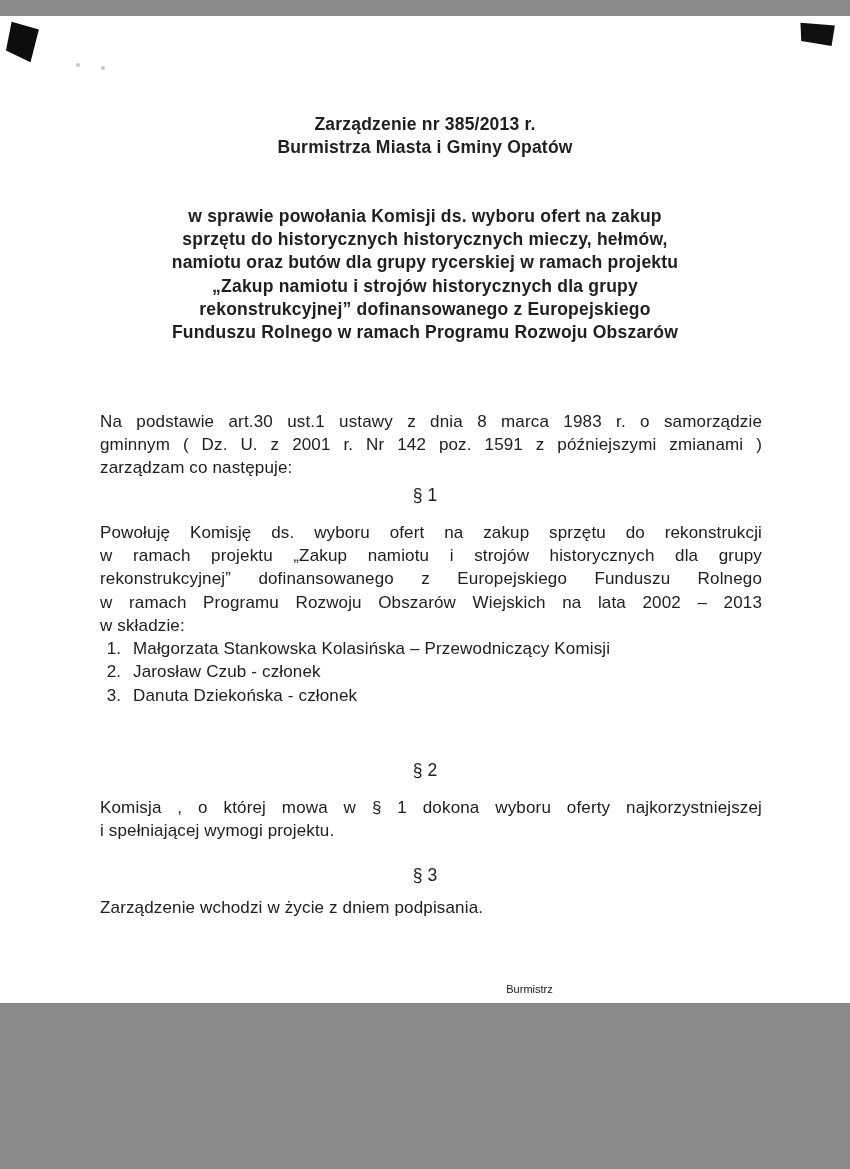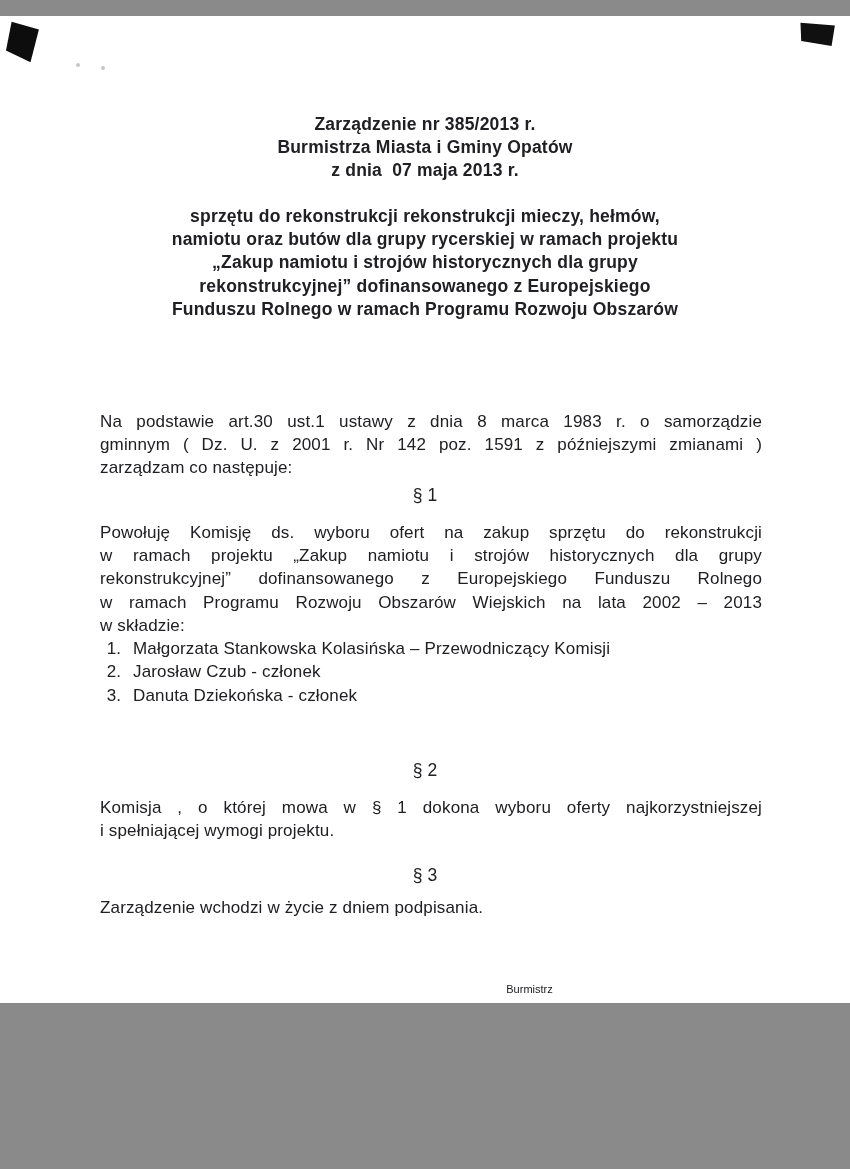"z dnia 07 maja 2013" div { html: <div>z dnia&nbsp; 07 maja 2013 r.</div> -> none }
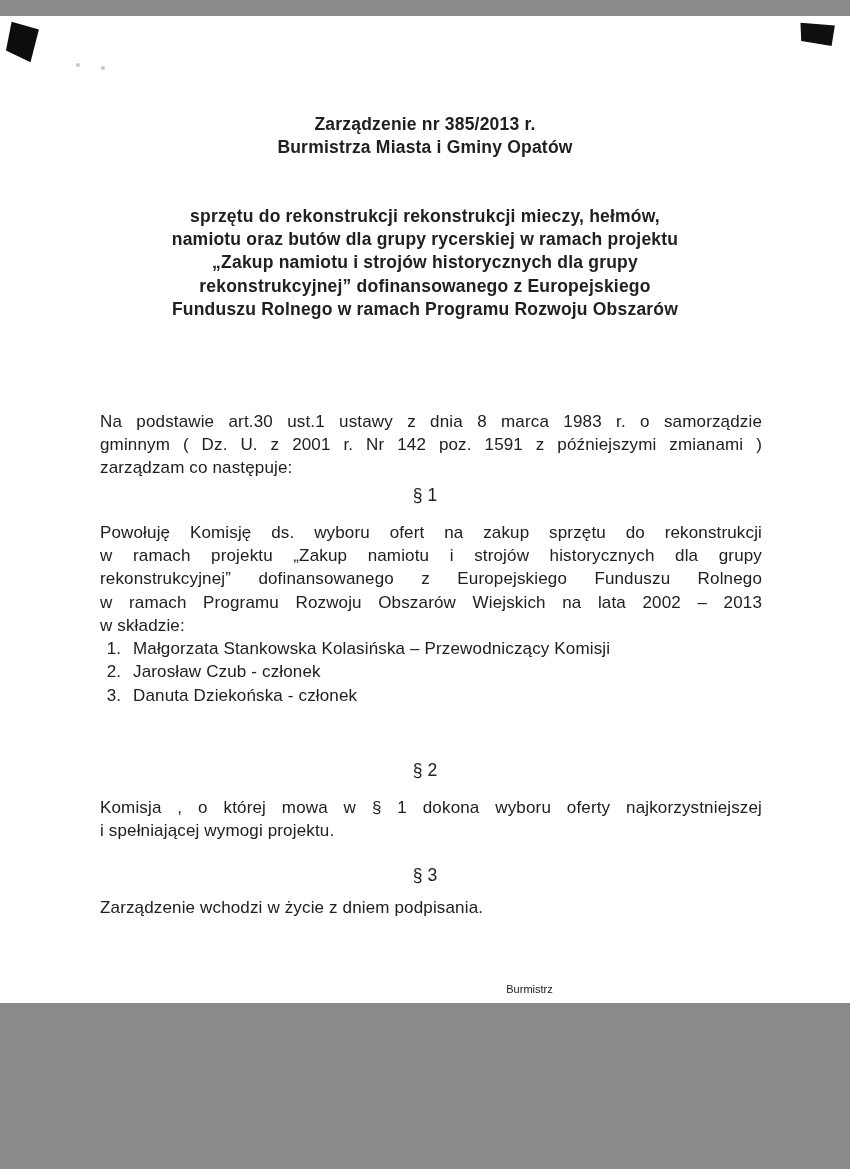"w sprawie powołania Komisji ds." div { html: none -> <div>w sprawie powołania Komisji ds. wyboru ofert na zakup</div> }
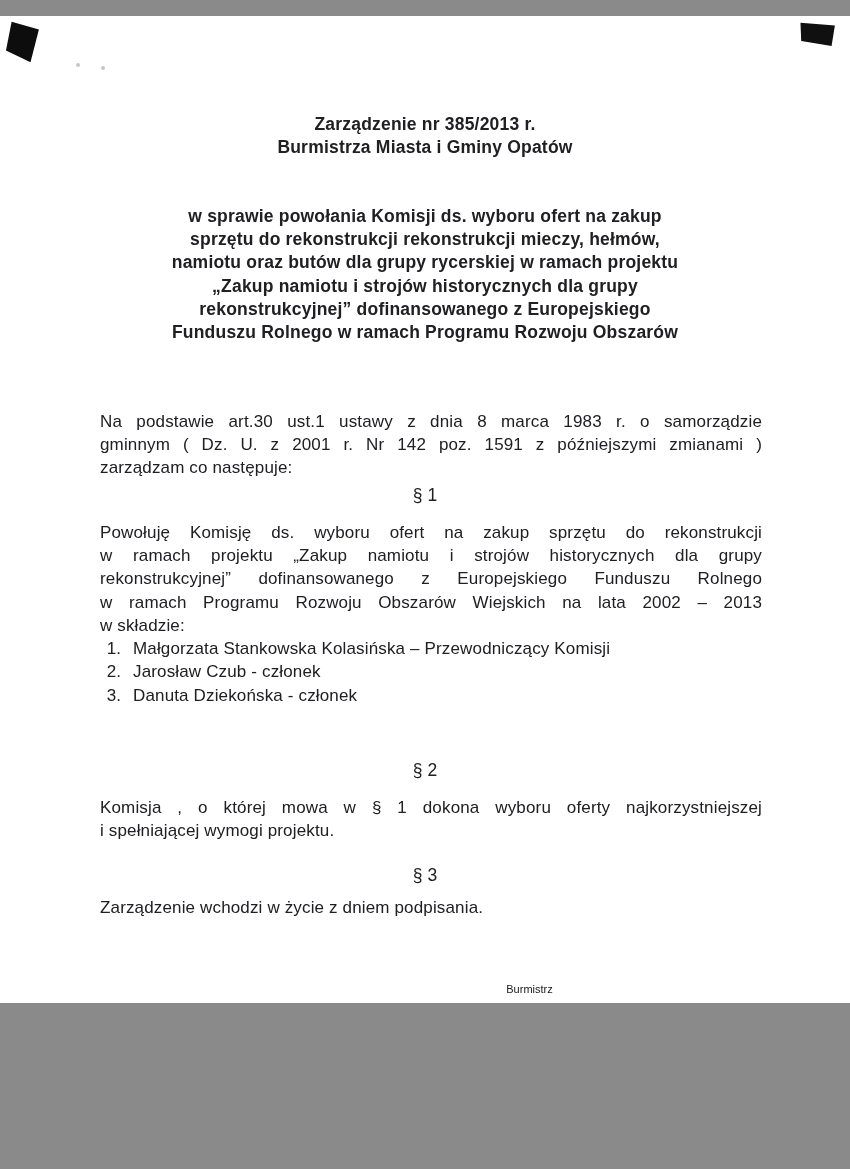"sprzętu do rekonstrukcji rekonstrukcji" div { text: rekonstrukcji rekonstrukcji -> historycznych historycznych }
